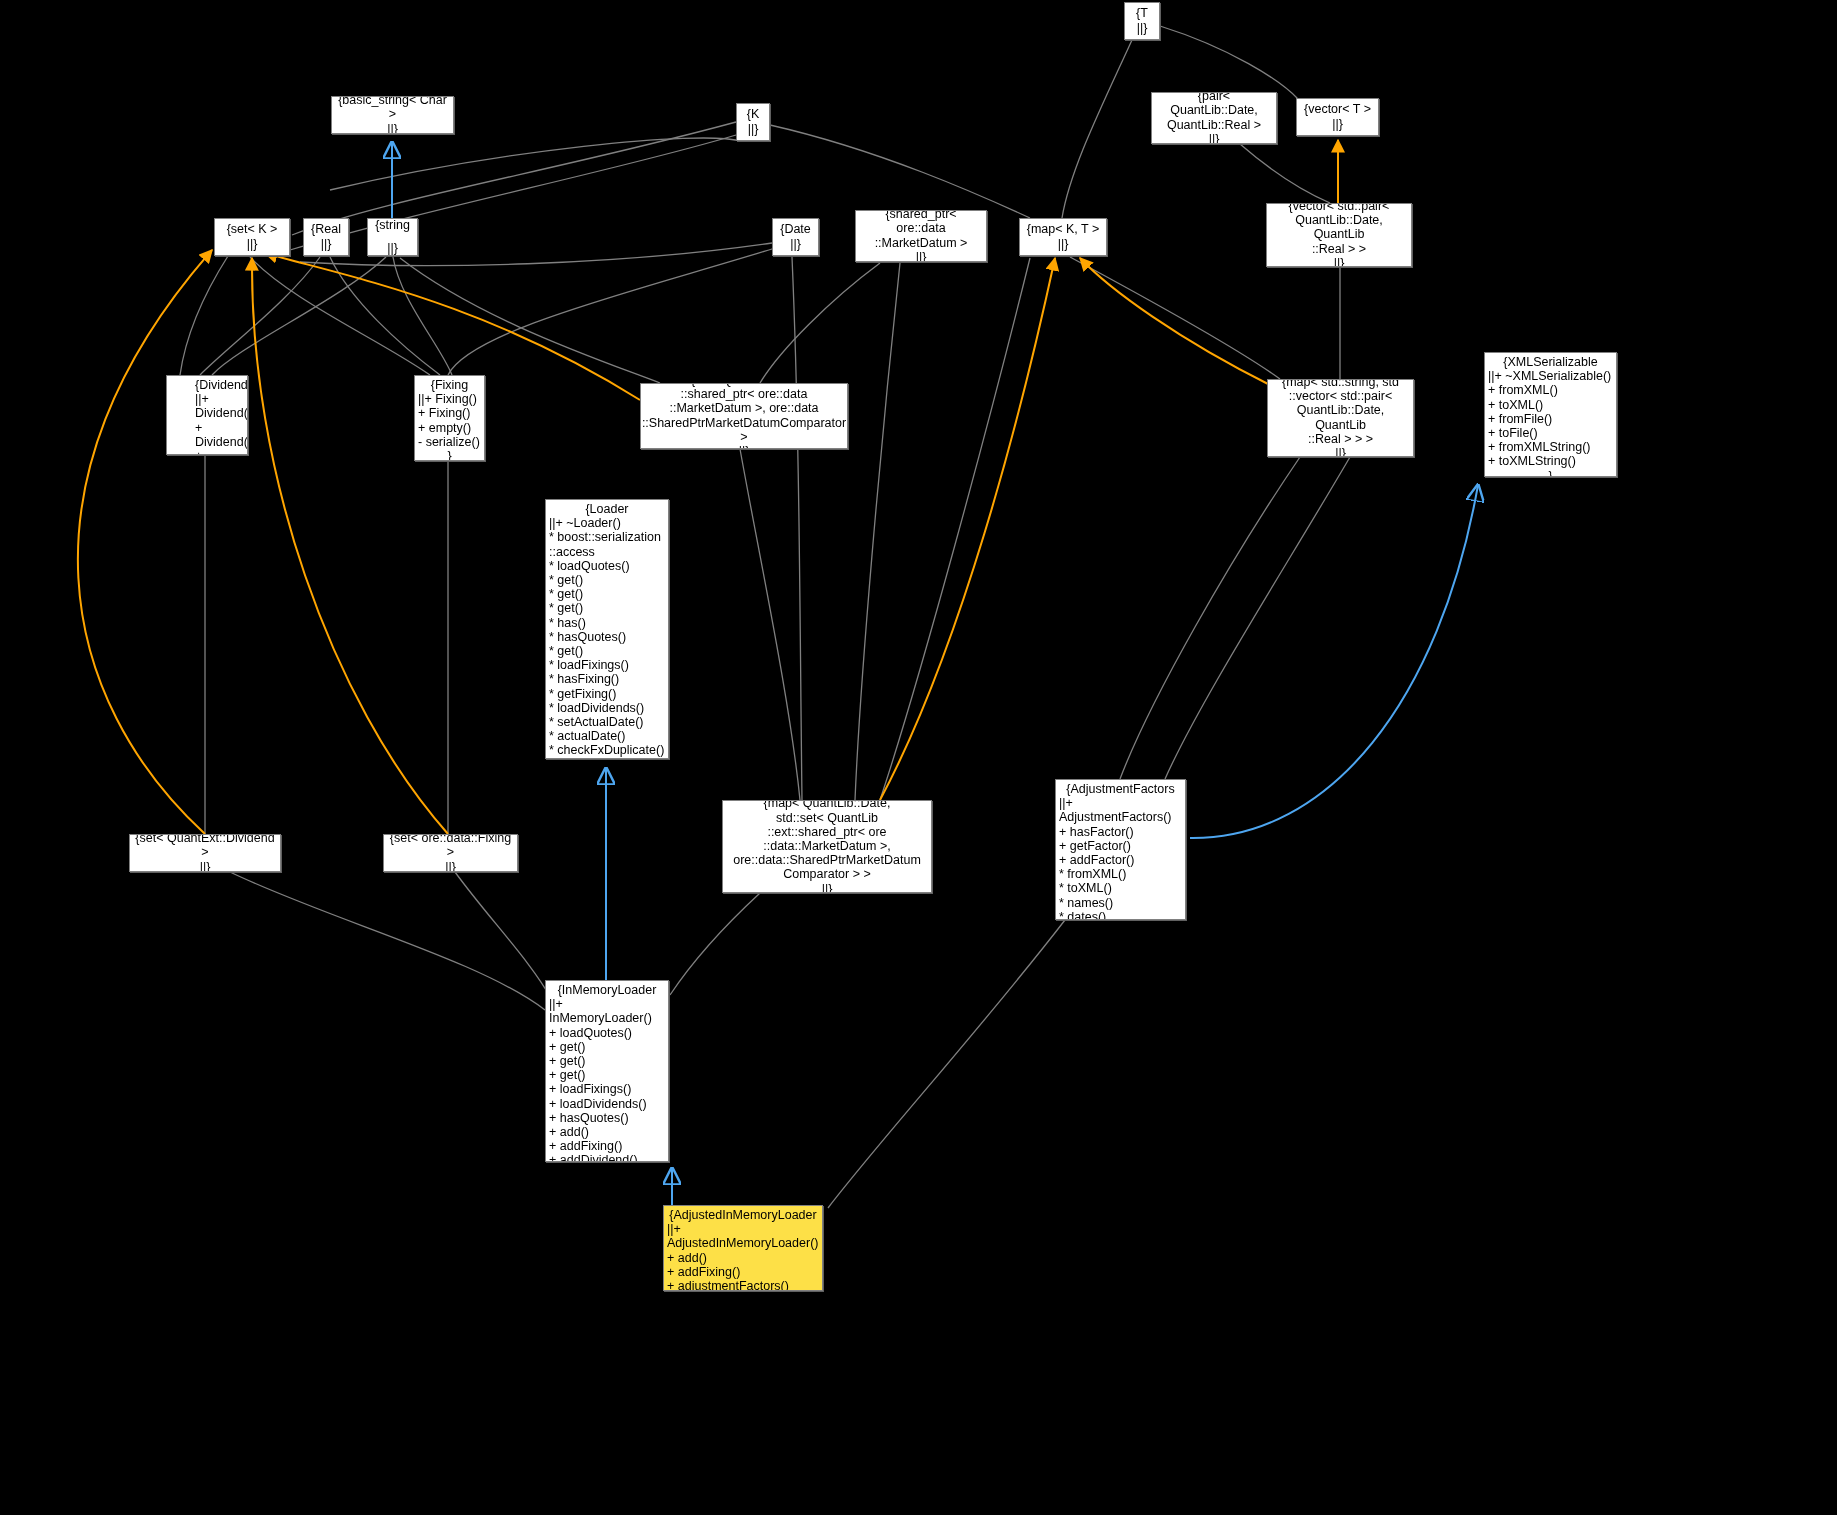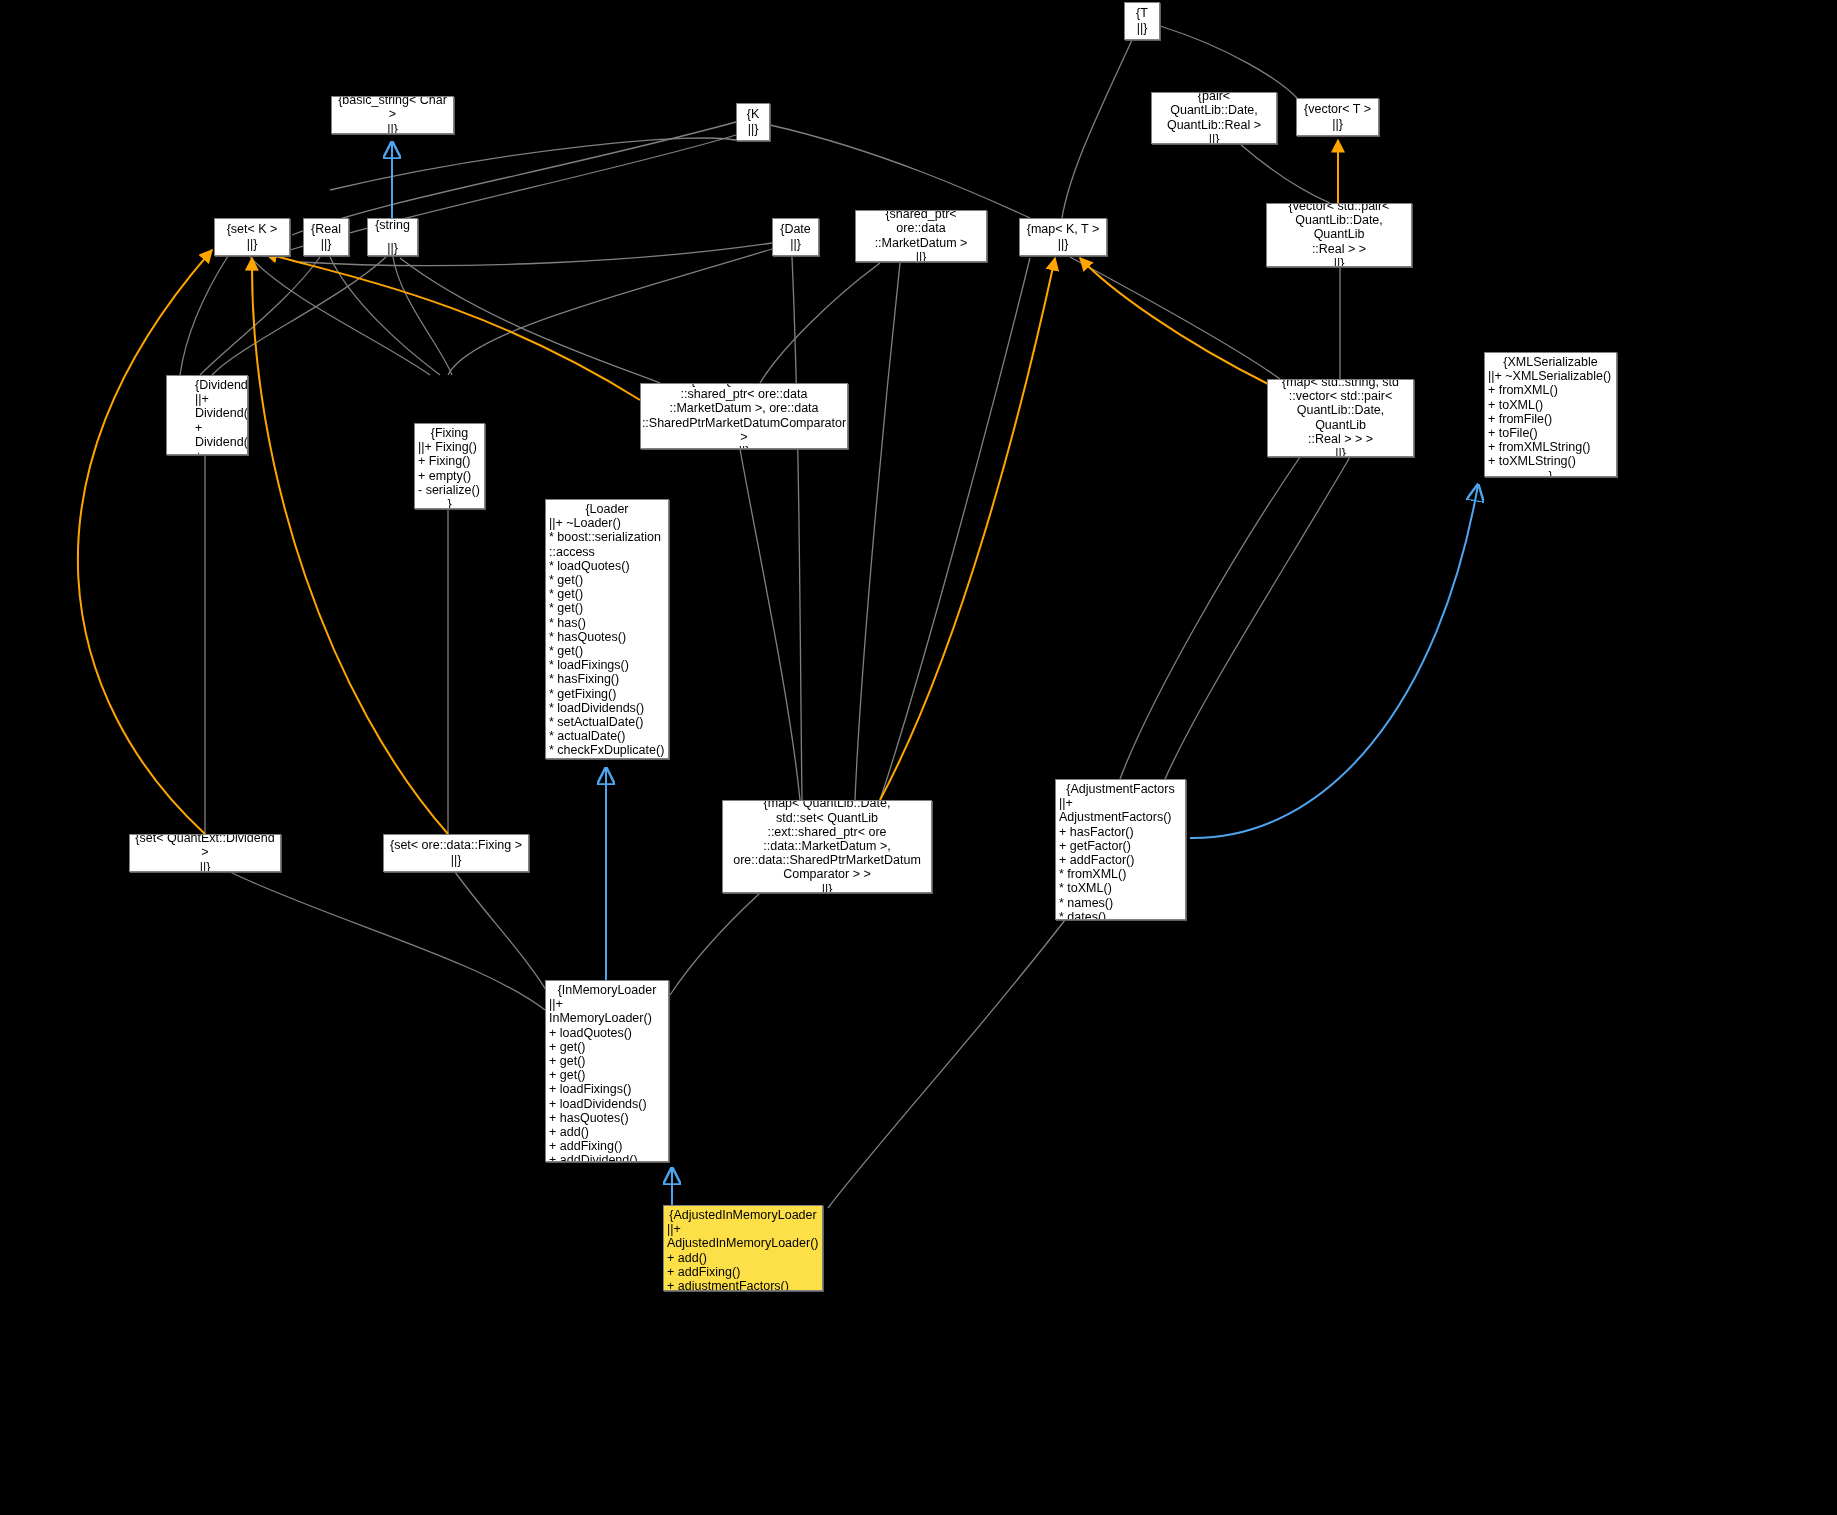"{Fixing" div.node { margin-top: 48px -> none }
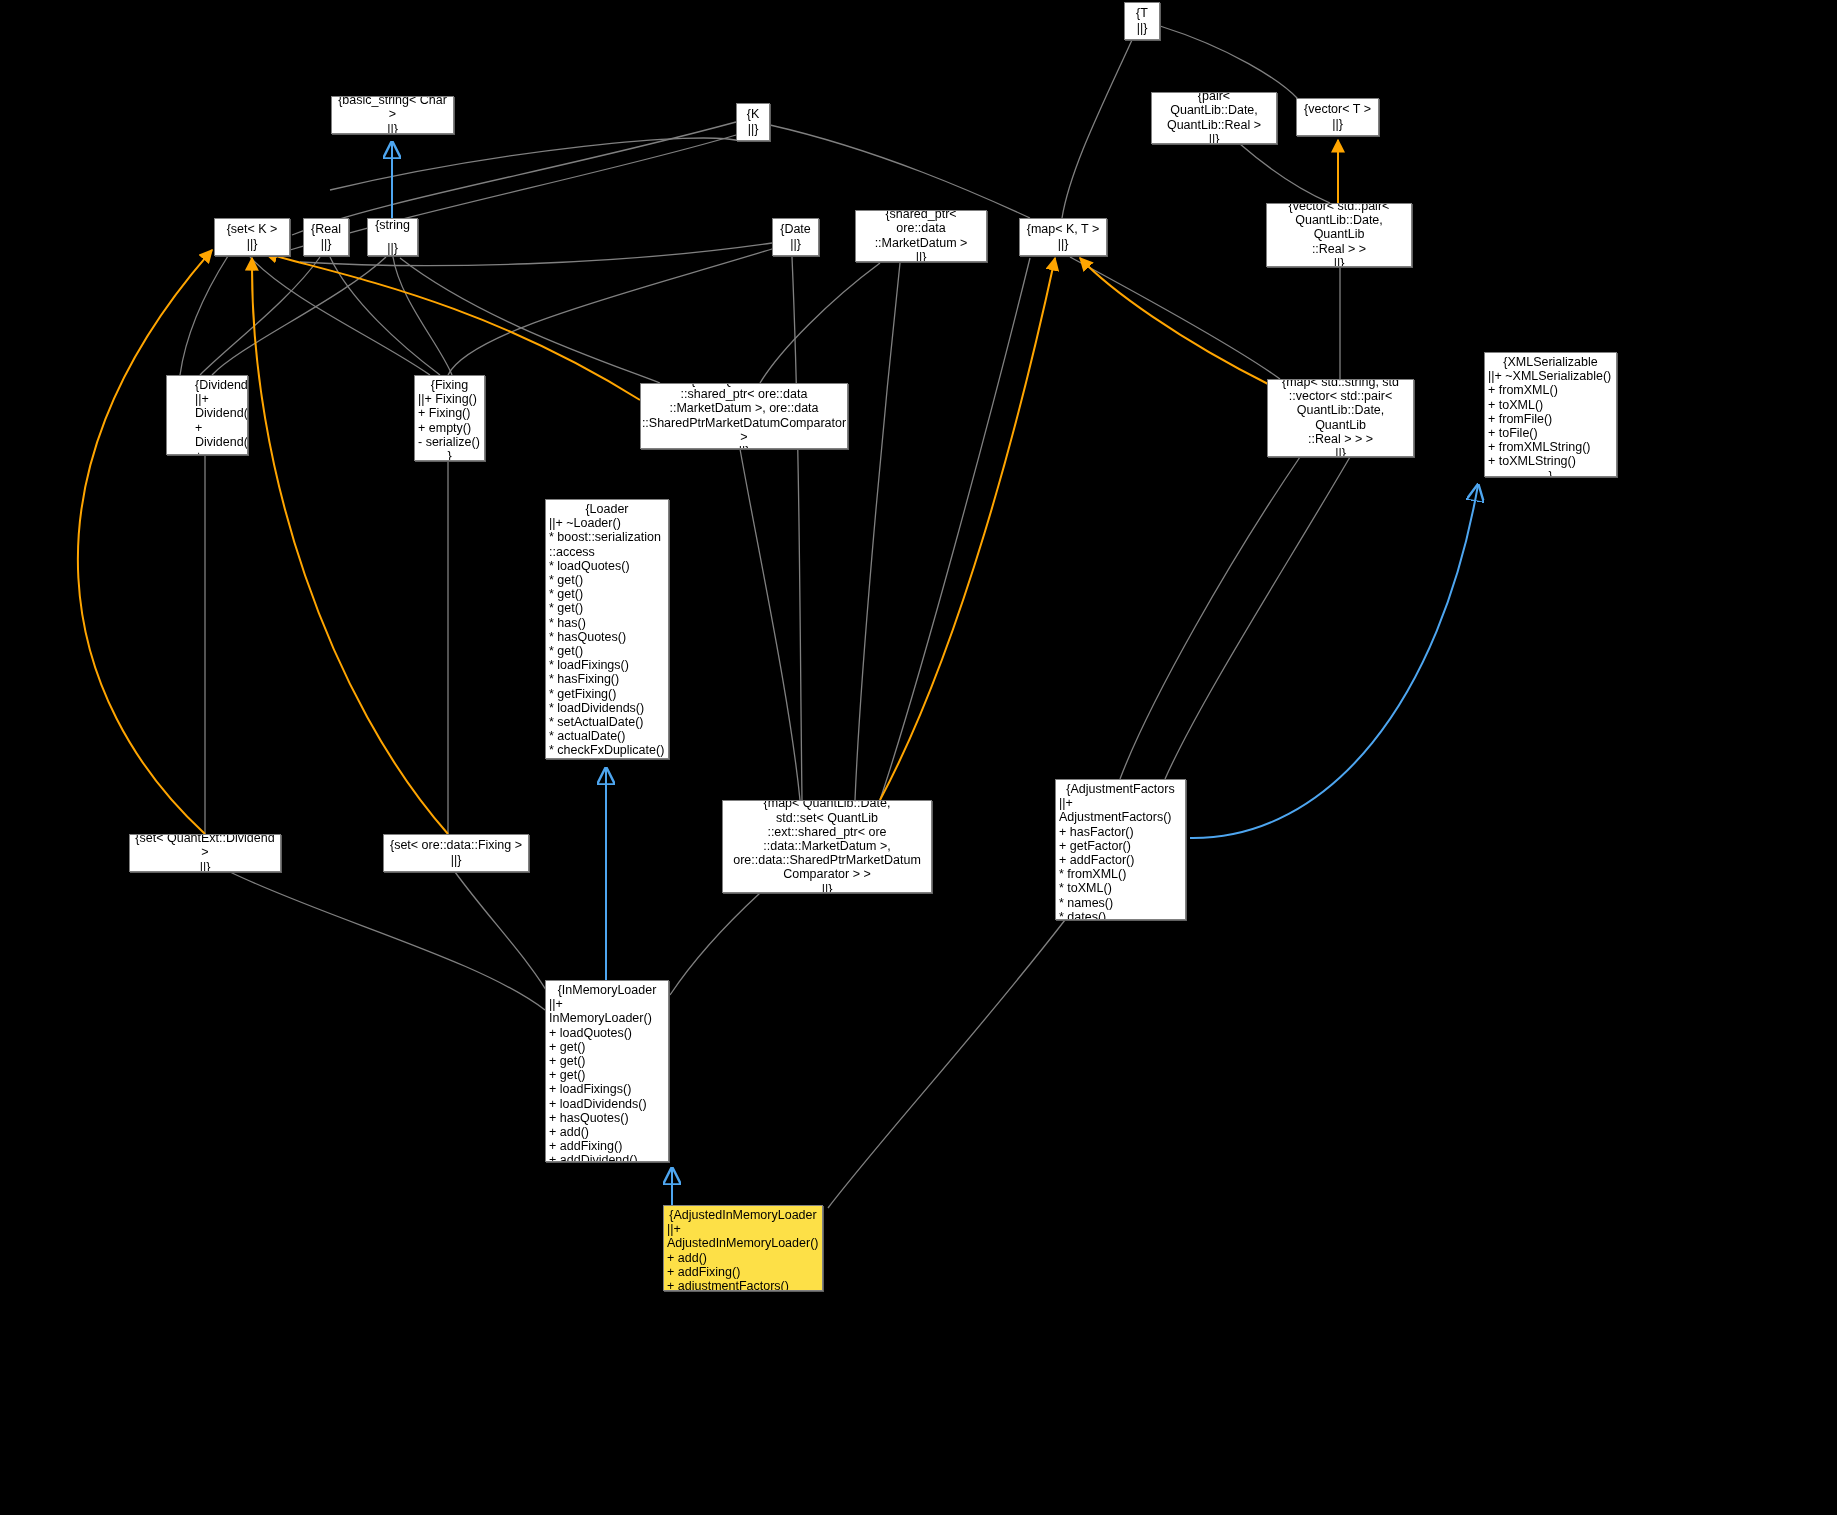"{set< ore::data::Fixing >" div.node { width: 146px -> 135px }
